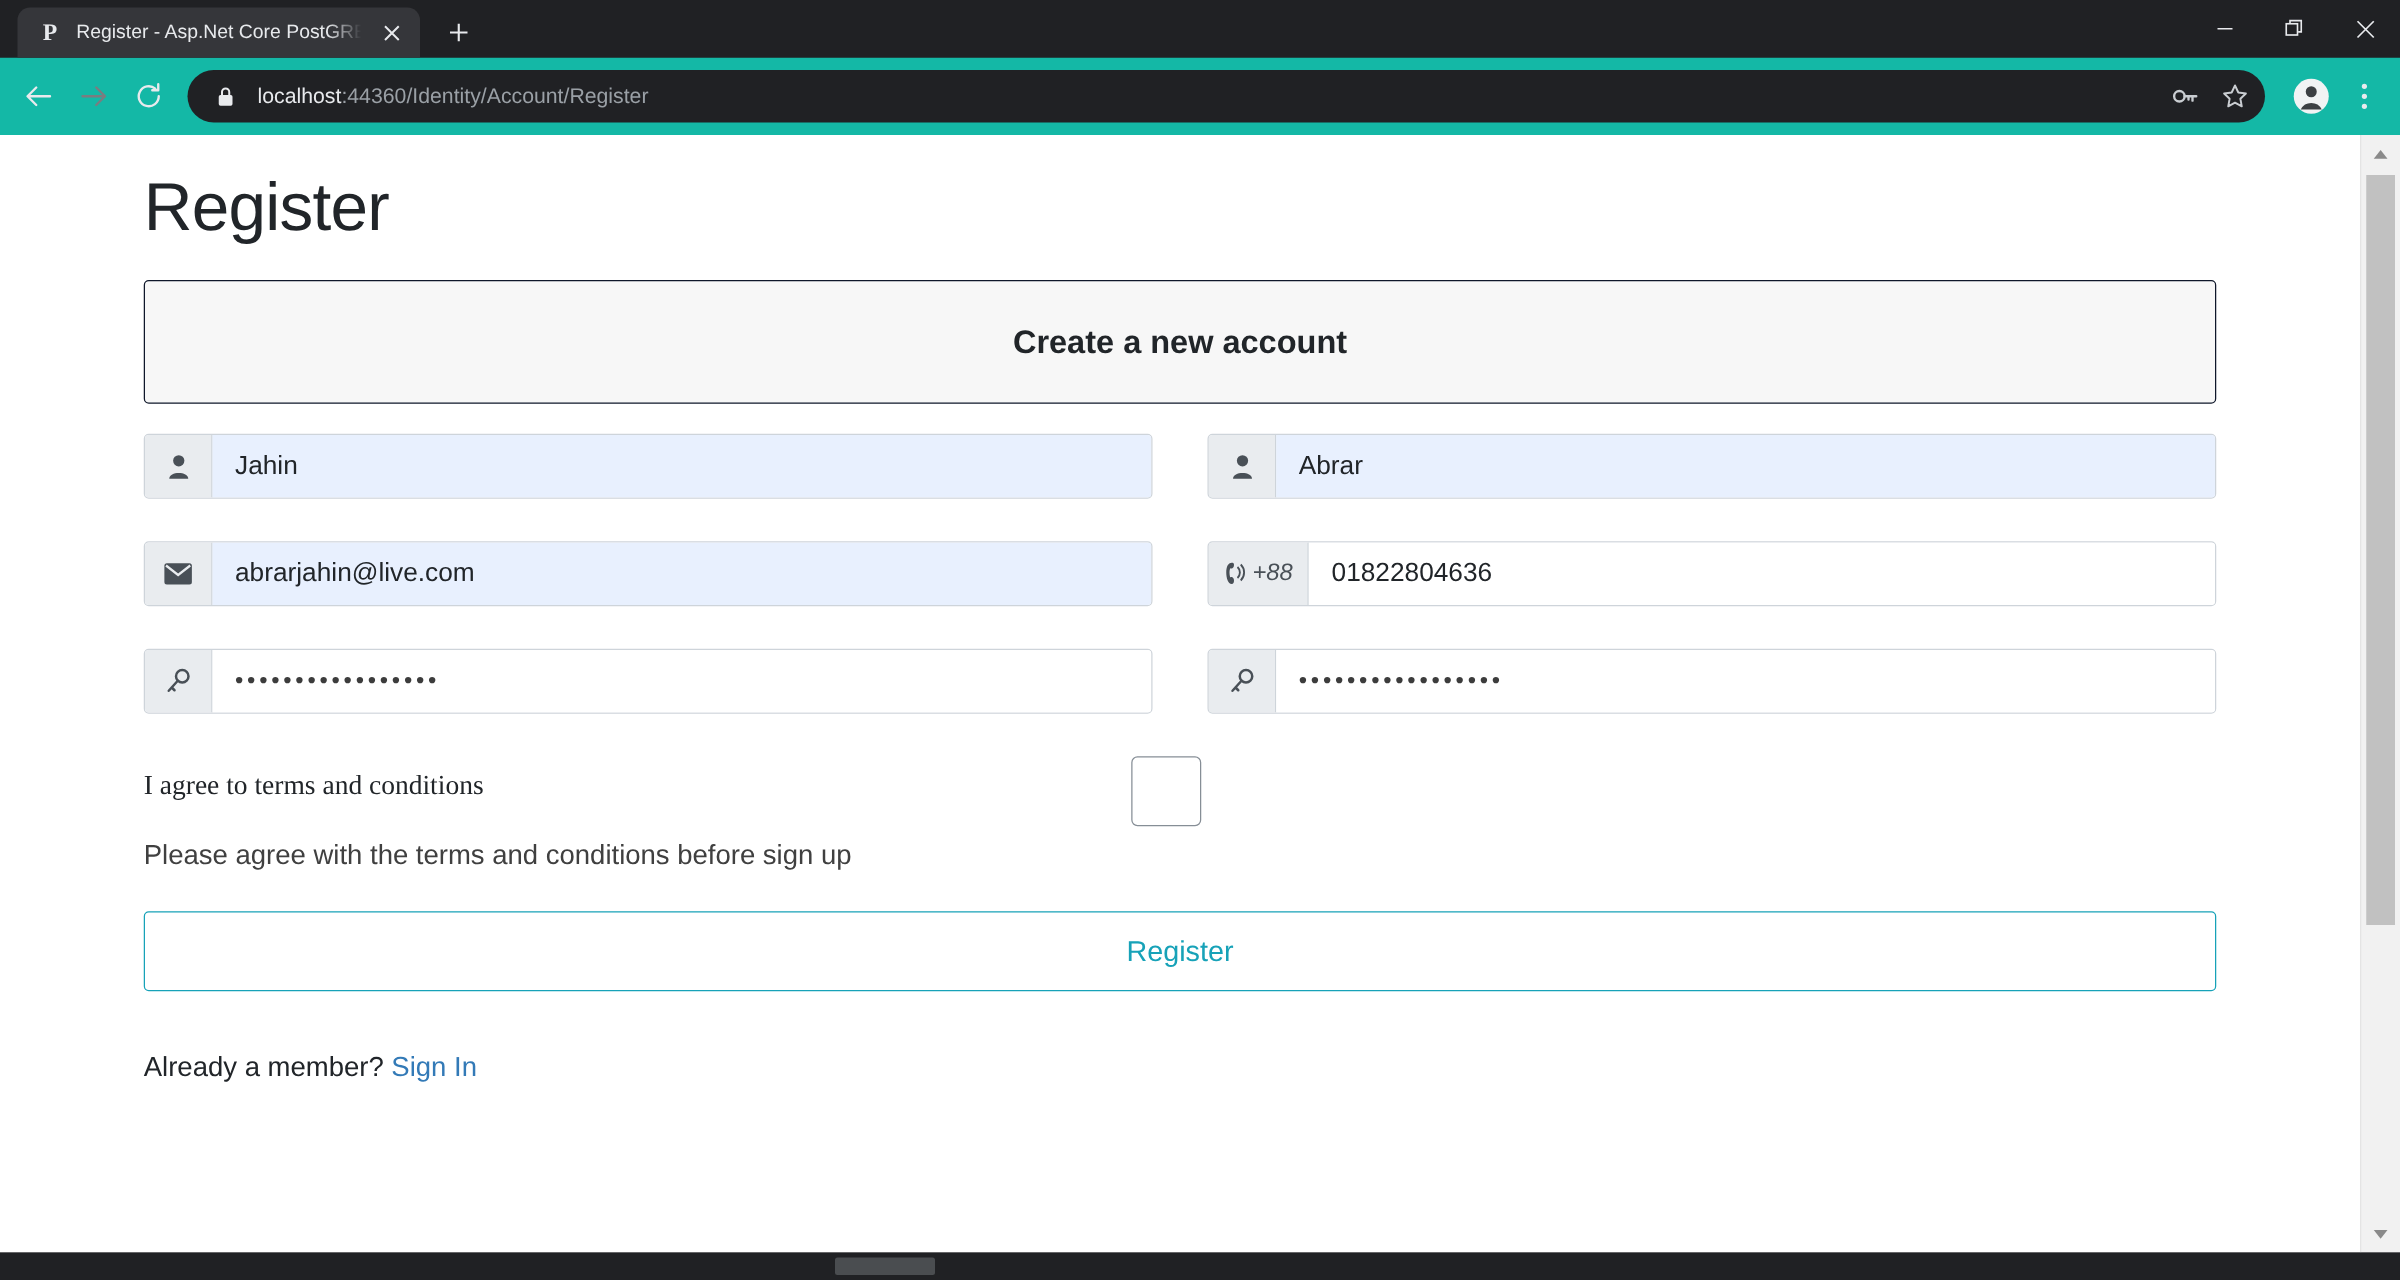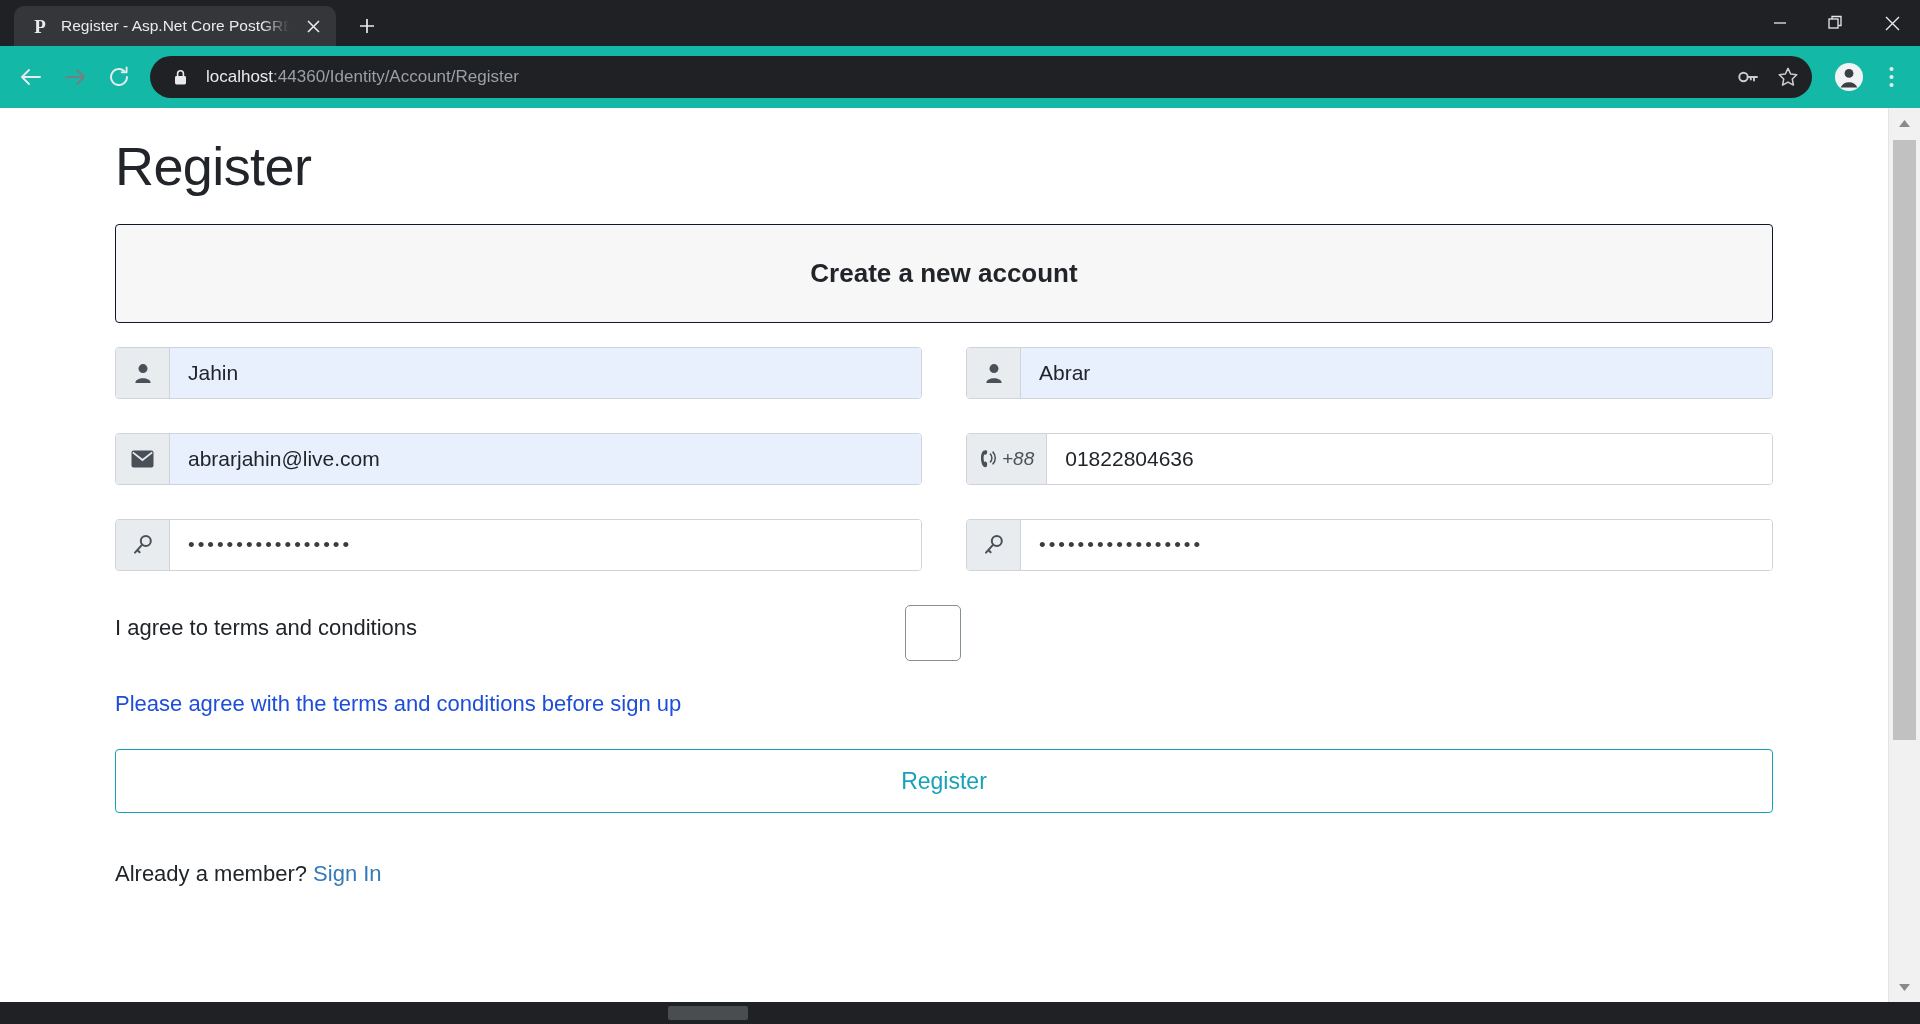"I agree to terms and" .terms-row { font-family: none -> Liberation Serif, serif }
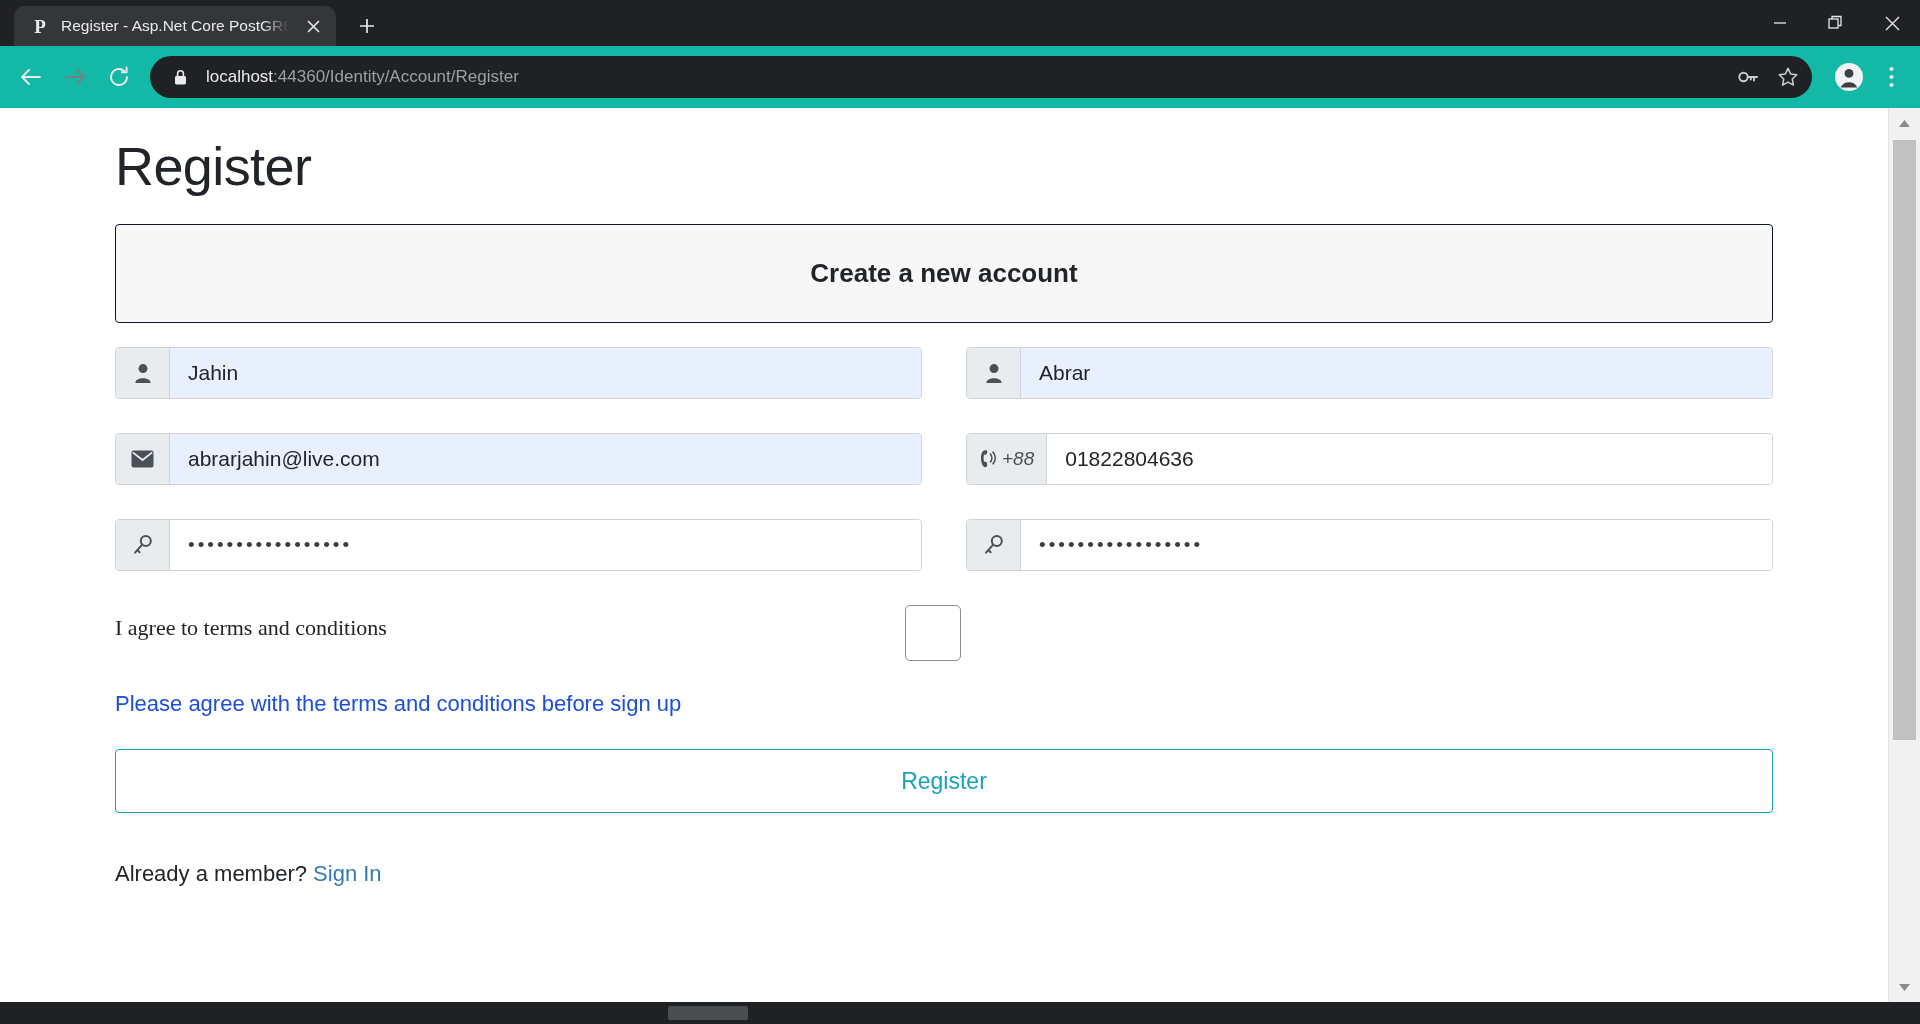"Please agree with the terms" .error-text { color: #1d4ed8 -> #404040; margin-top: 30px -> 10px }
